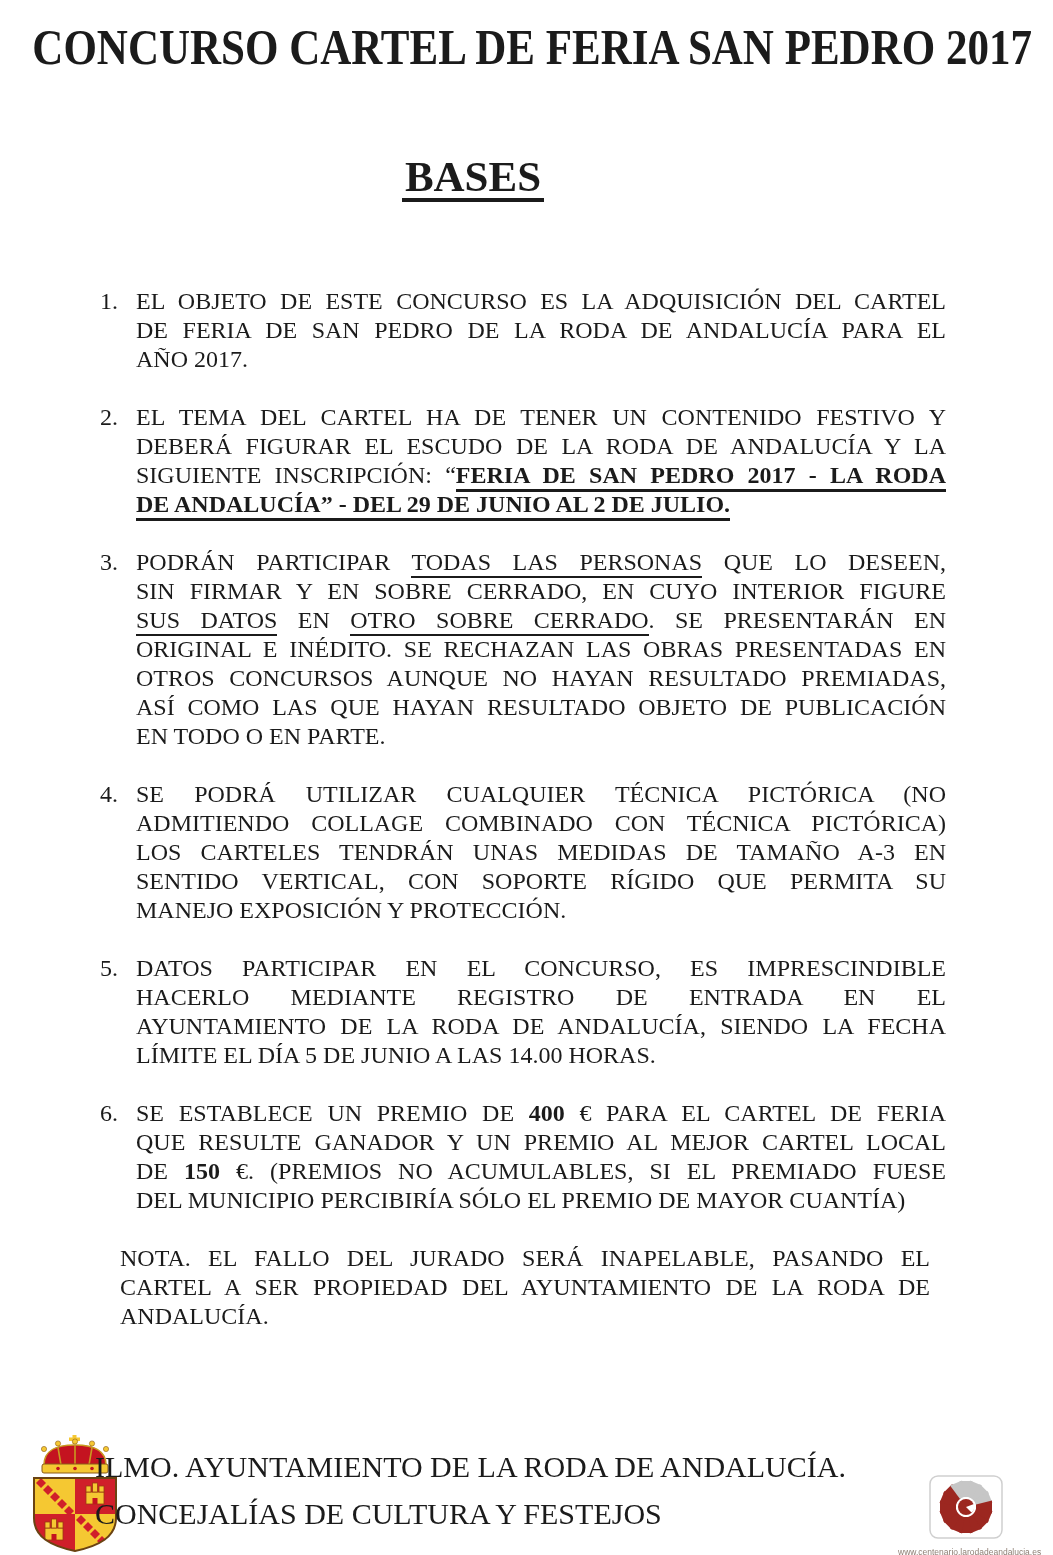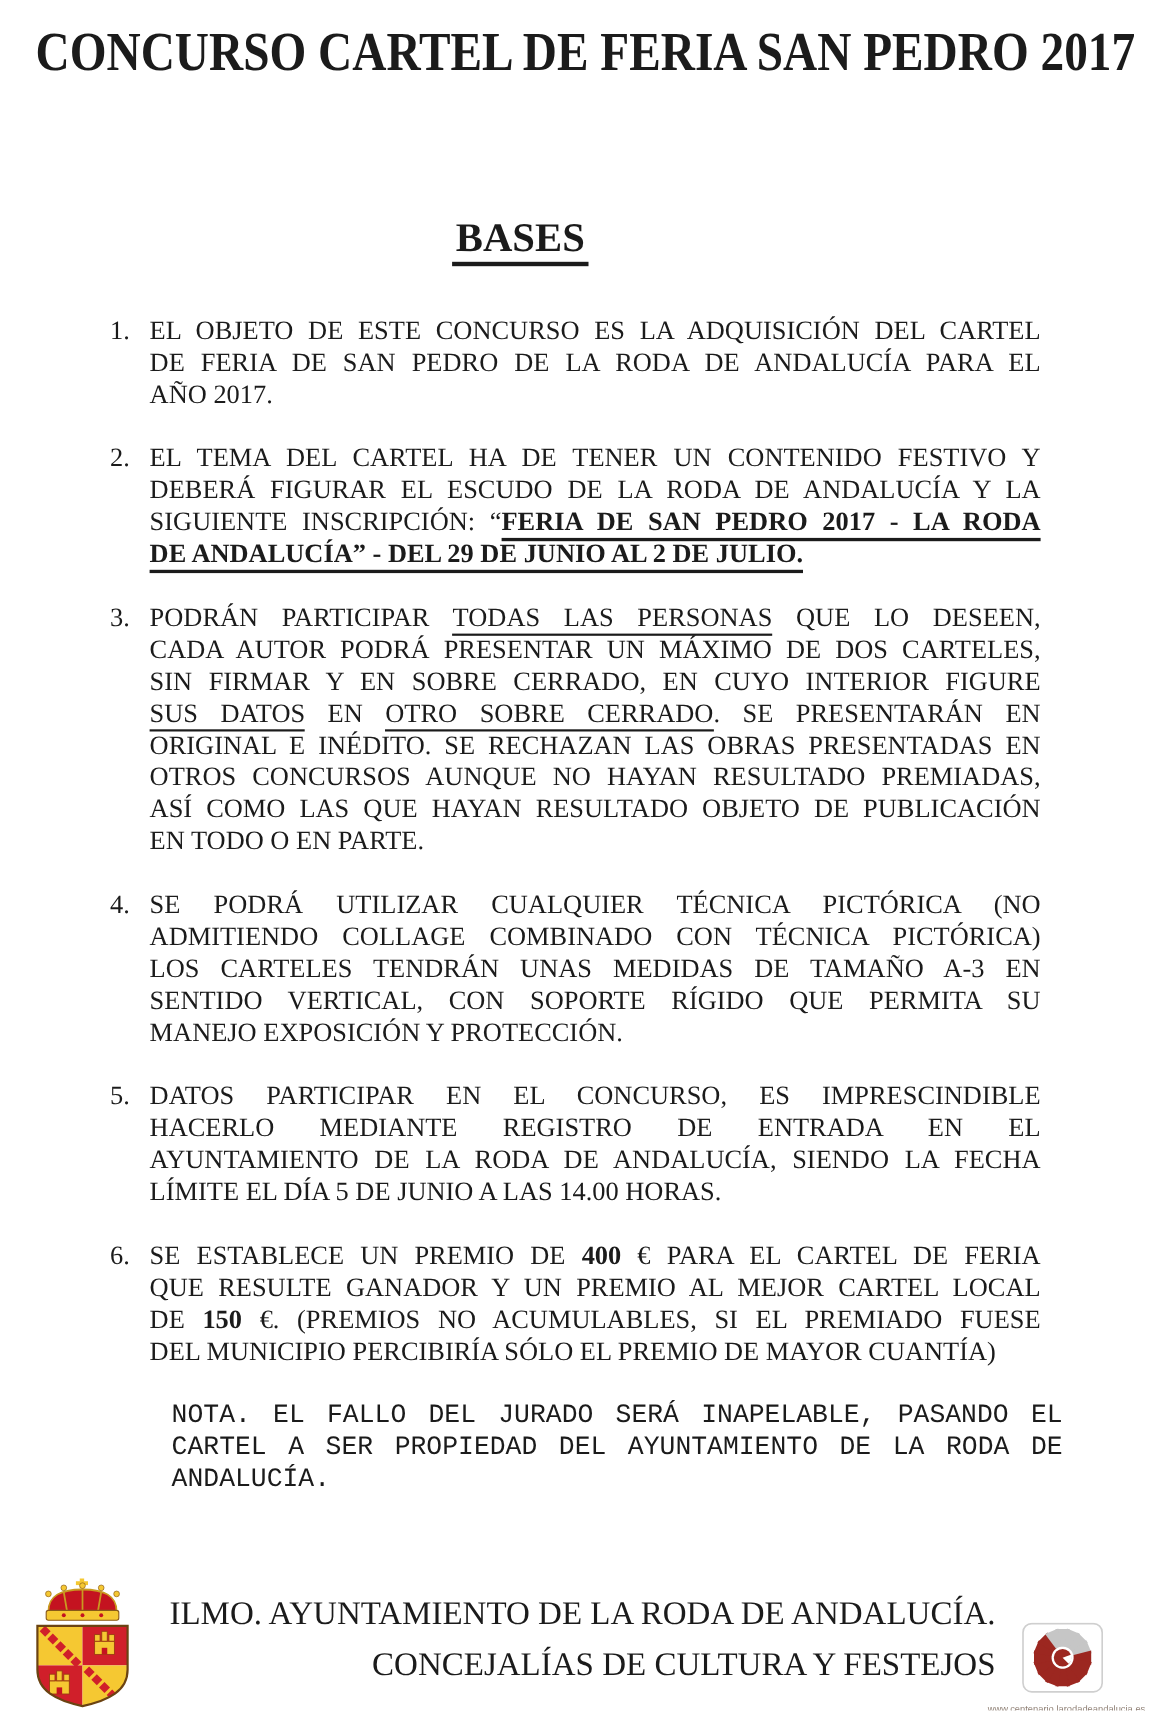"BASES" .bases-heading { font-size: 37px -> 43px; margin-top: 40px -> none }
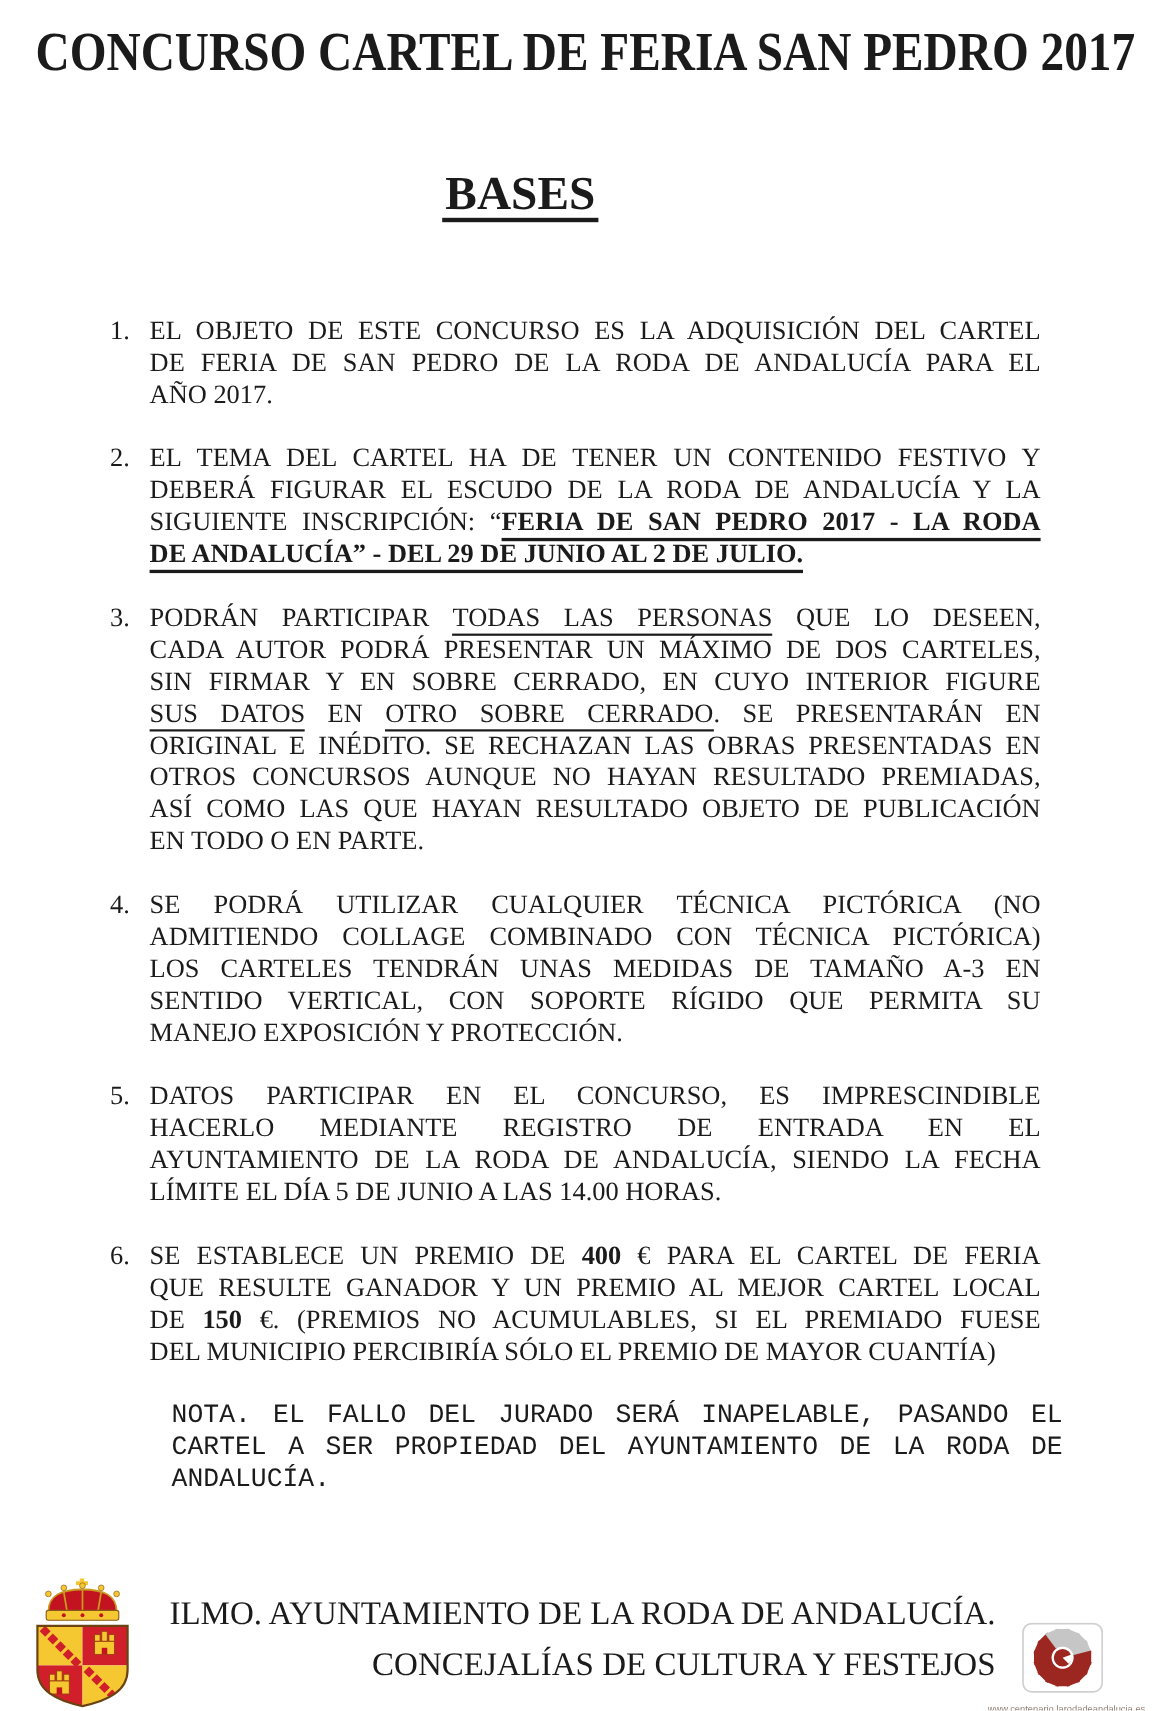"CADA AUTOR PODRÁ PRESENTAR UN" div.line { html: <div><span>CADA AUTOR PODRÁ PRESENTAR UN MÁXIMO DE DOS CARTELES,</span></div> -> none }
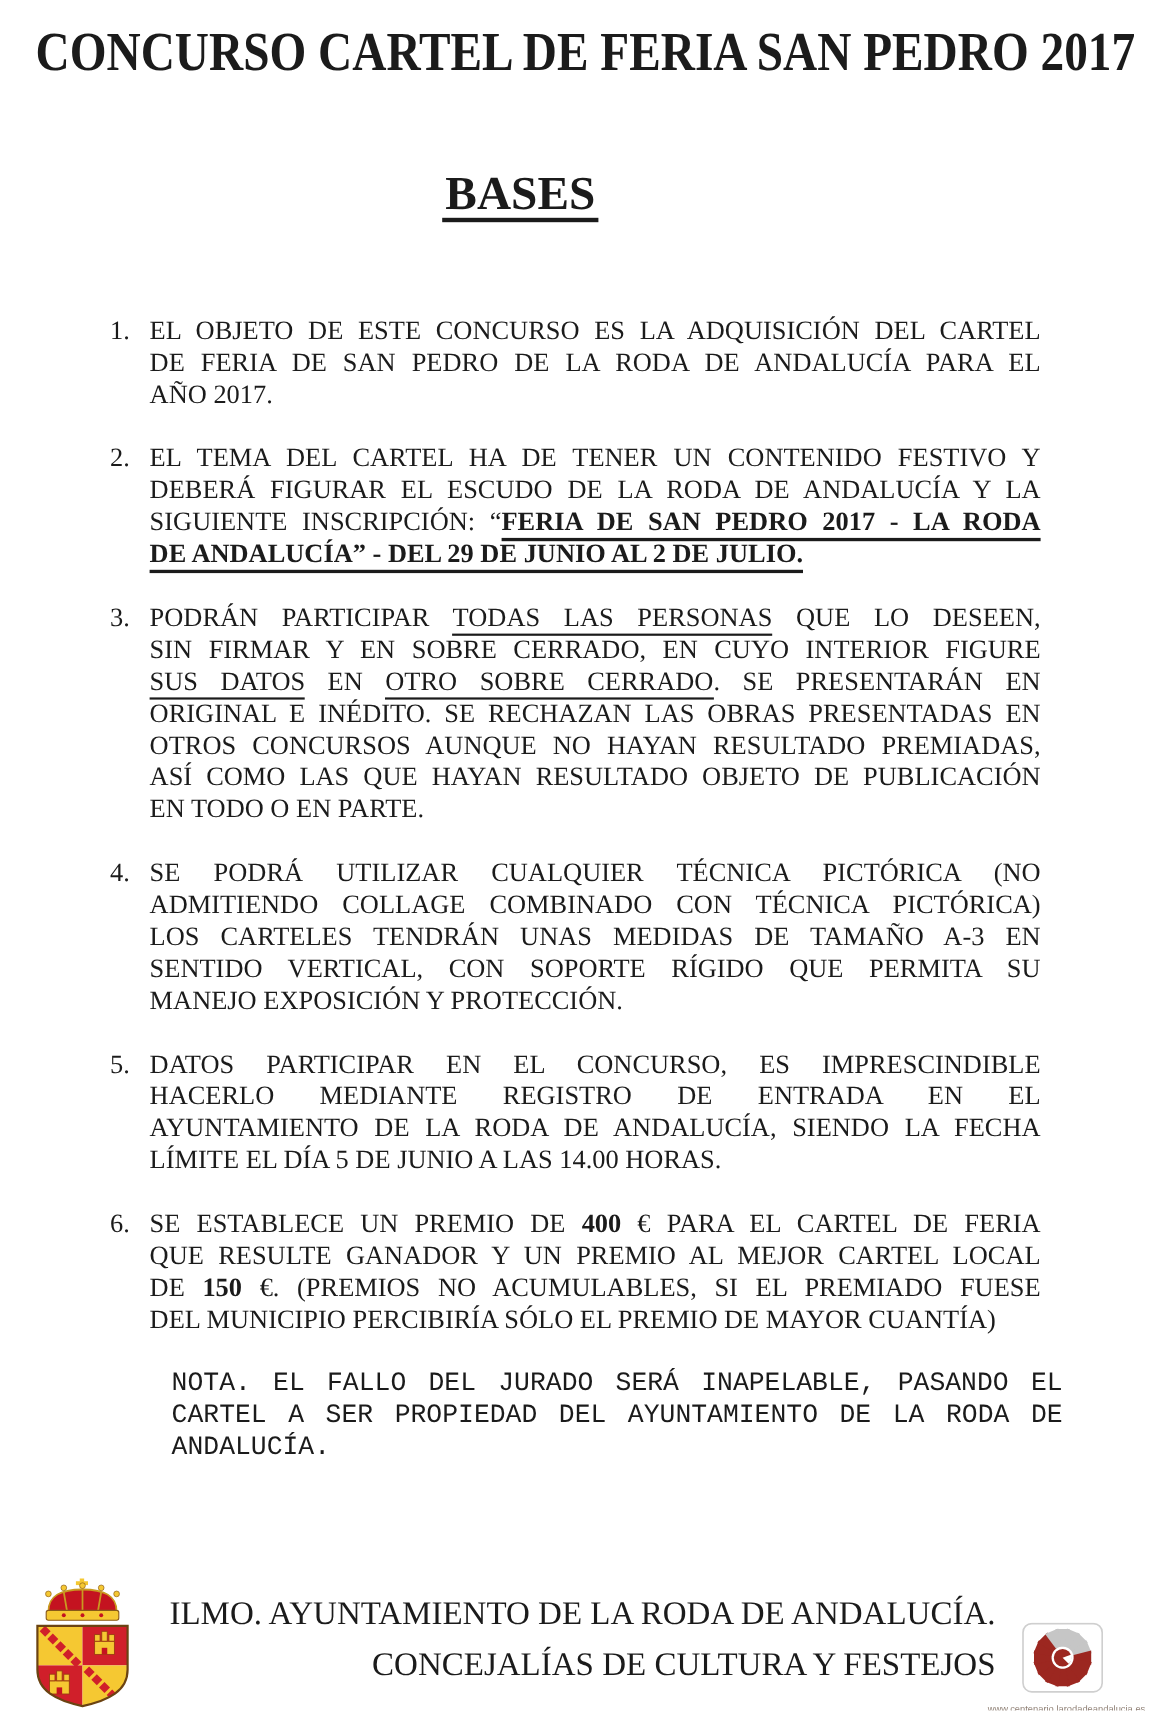"NOTA. EL FALLO DEL JURADO" .note { font-family: Liberation Mono, monospace -> none; margin-left: 56px -> 20px }
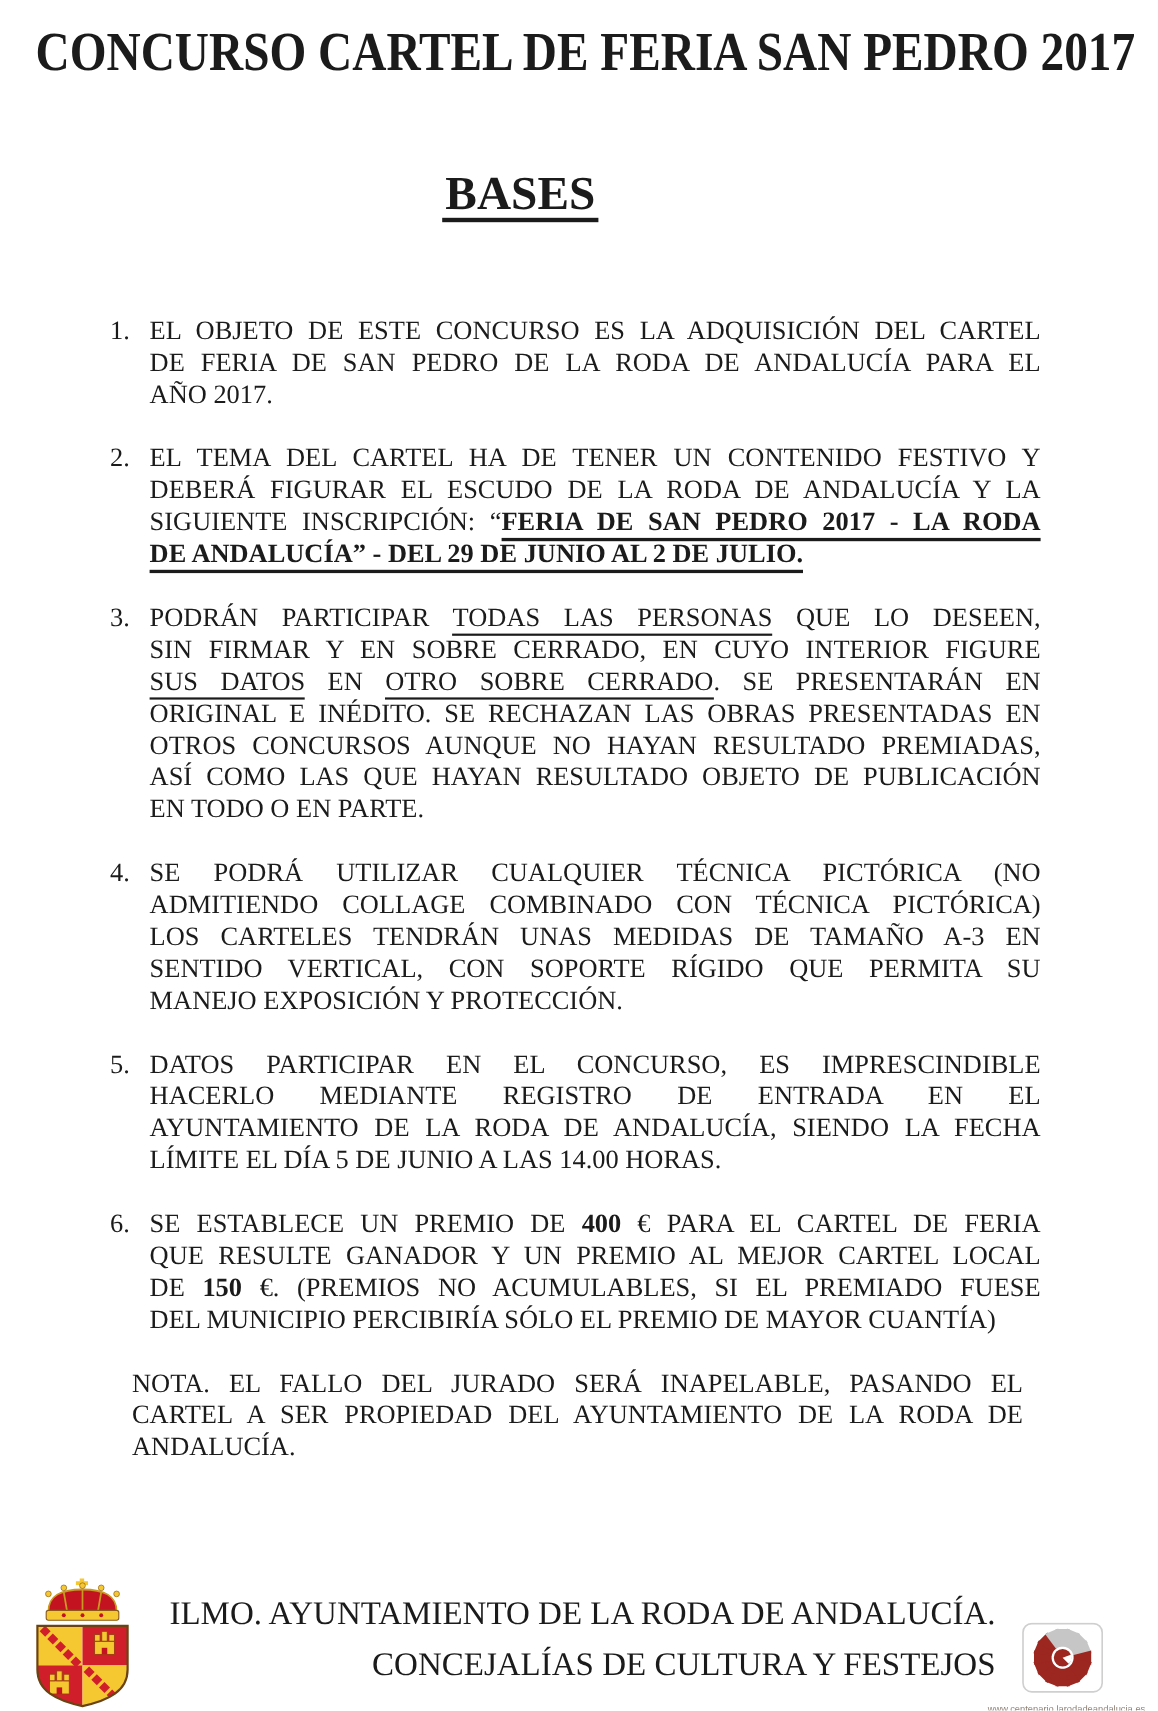"ILMO. AYUNTAMIENTO DE LA RODA" .footer-center { text-align: right -> left }
